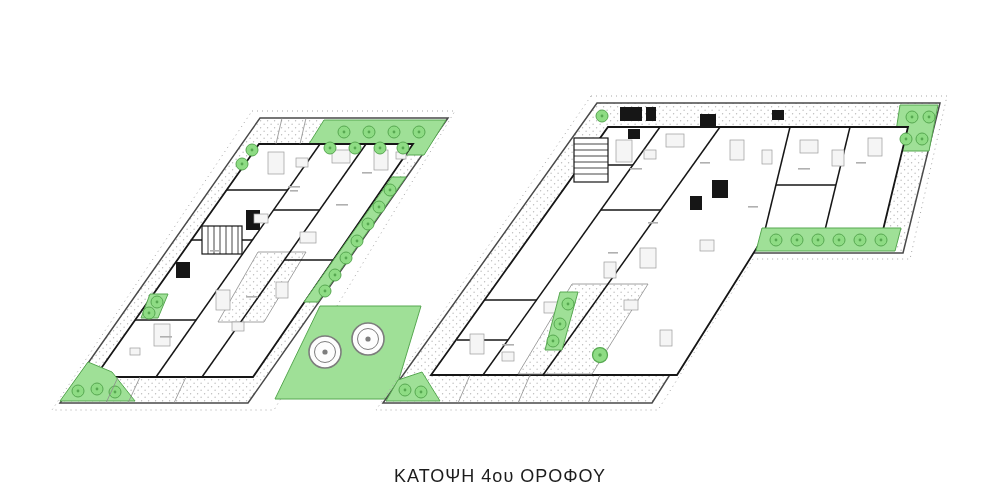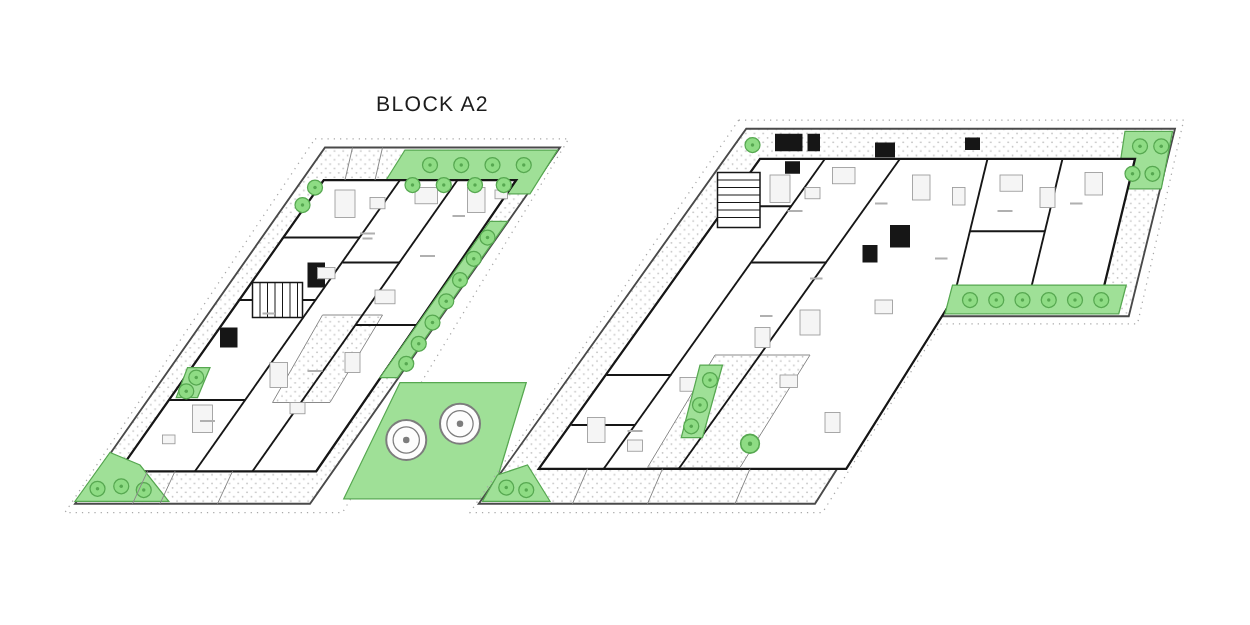"BLOCK A2" div.plan-label { html: <div>BLOCK A2</div> -> none }
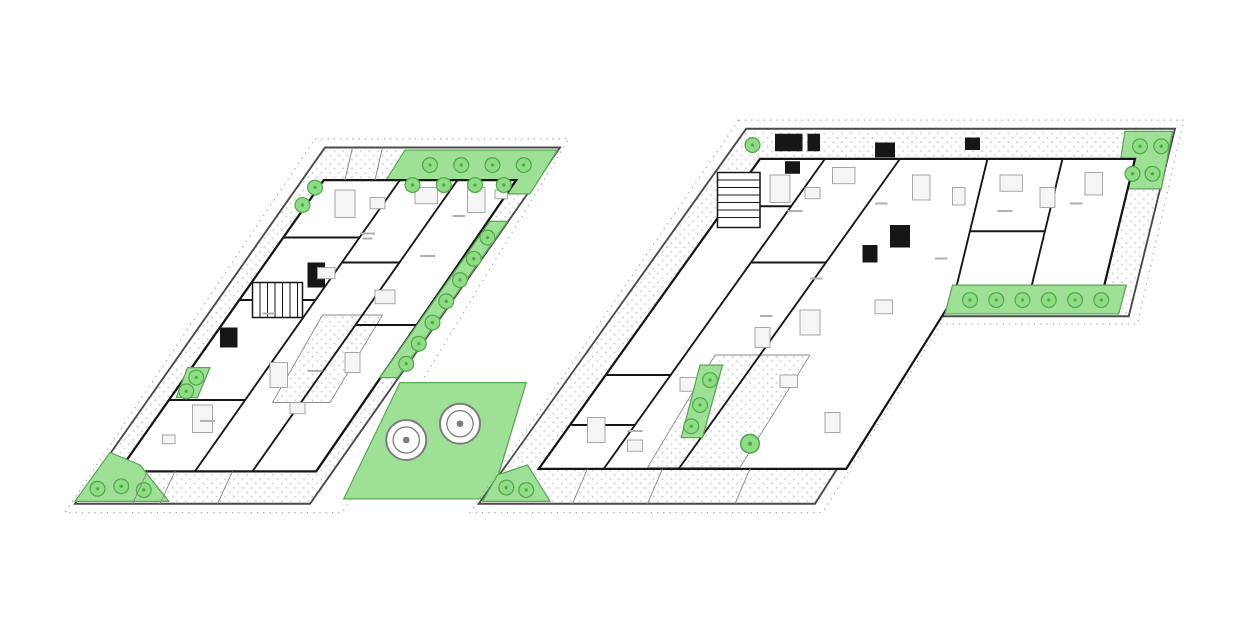"ΚΑΤΟΨΗ 4ου ΟΡΟΦΟΥ" div.caption { html: none -> <div>ΚΑΤΟΨΗ 4ου ΟΡΟΦΟΥ</div> }
